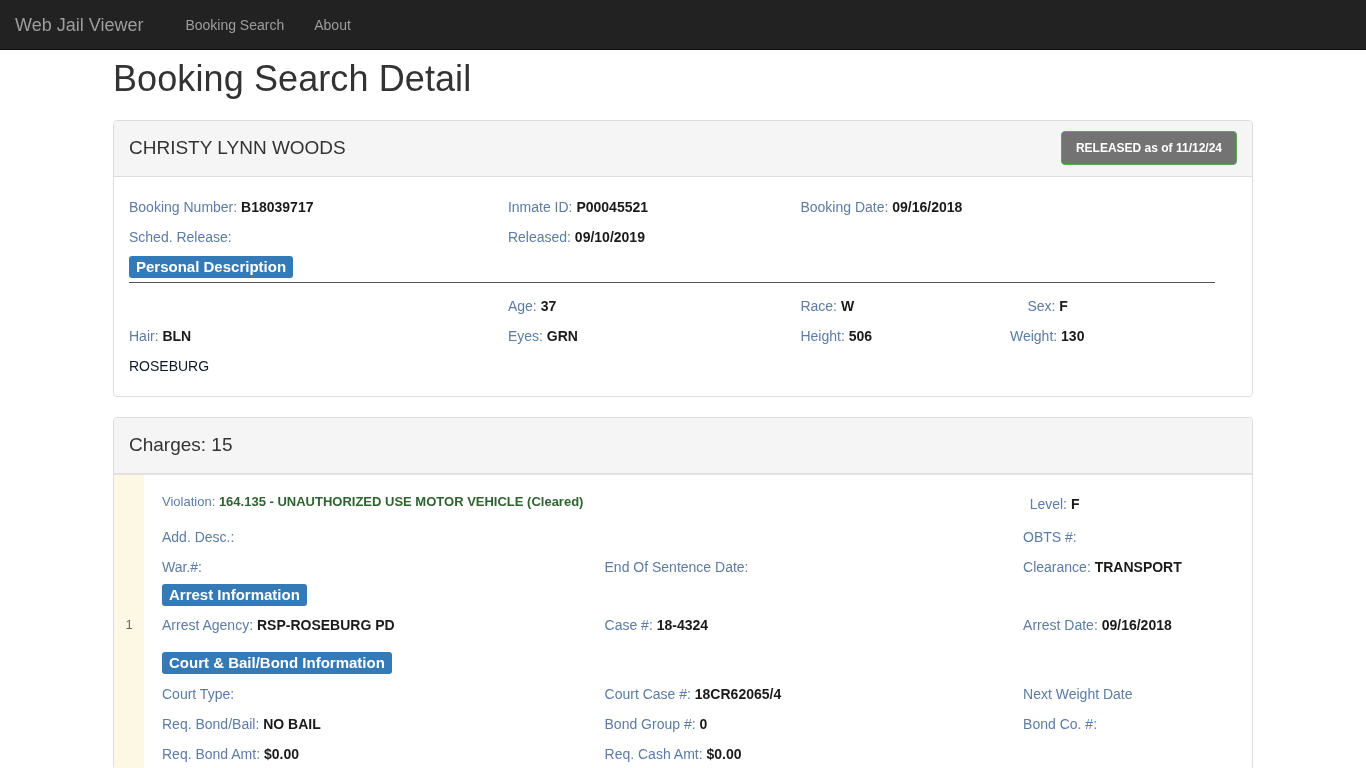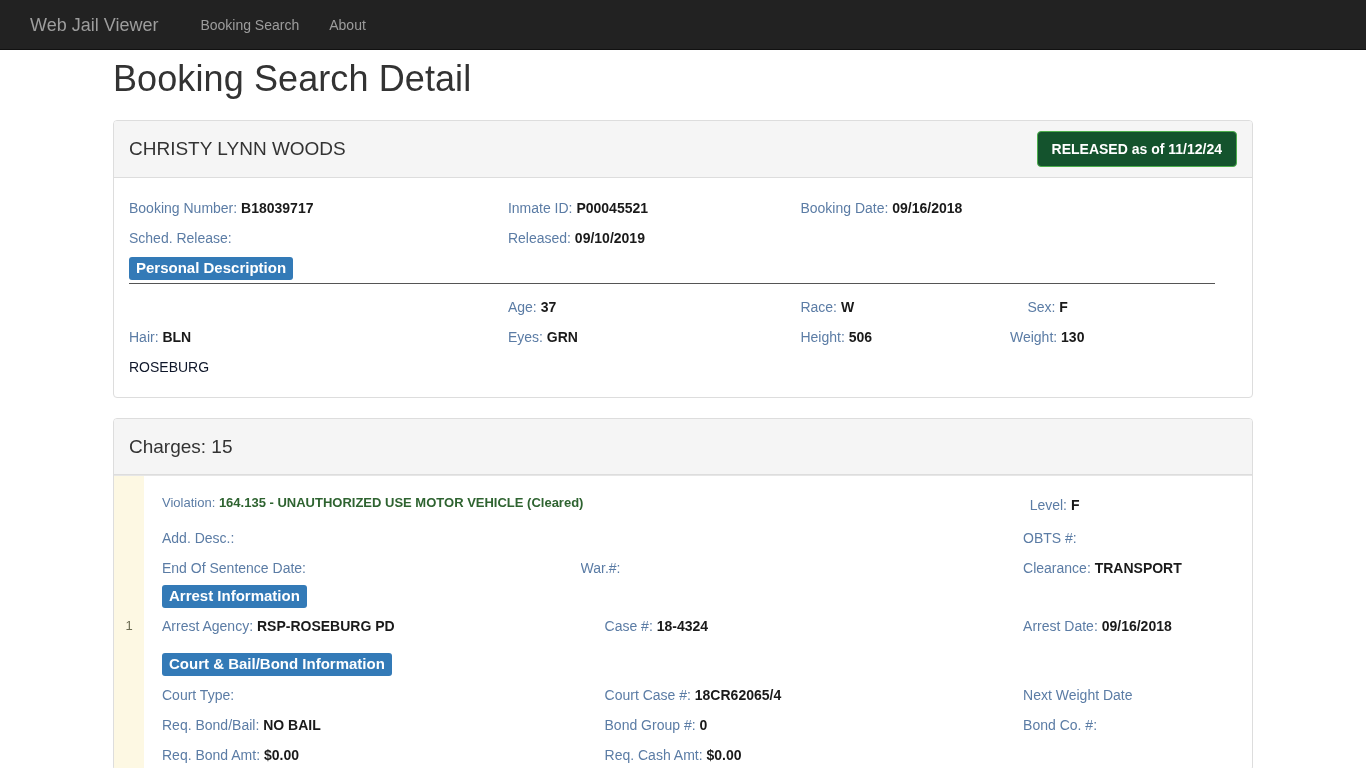"Web Jail Viewer" .navbar { padding-left: 15px -> none }
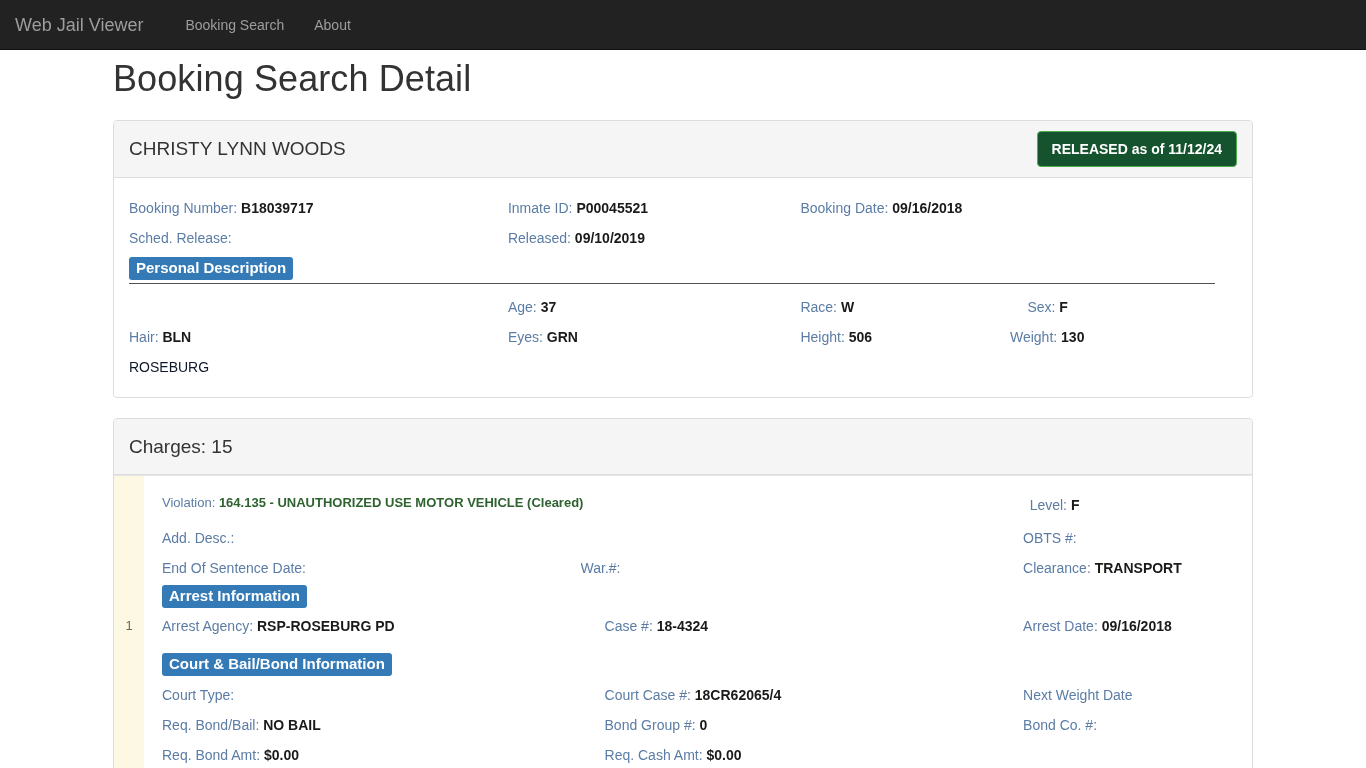"RELEASED as of 11/12/24" .badge-released { background: #14532d -> #737373; font-size: 14px -> 12px }
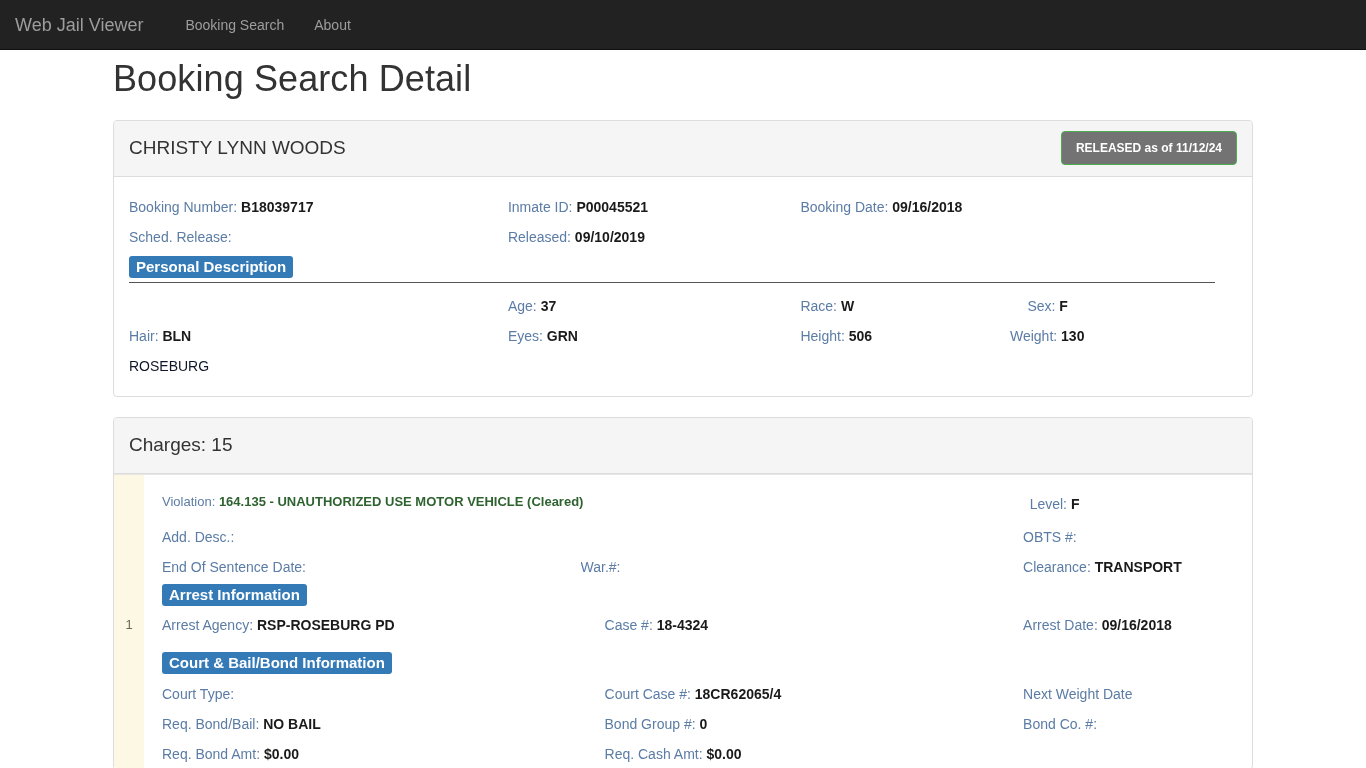"End Of Sentence Date:" div.col { order: before "War.#:" -> after "War.#:" }
